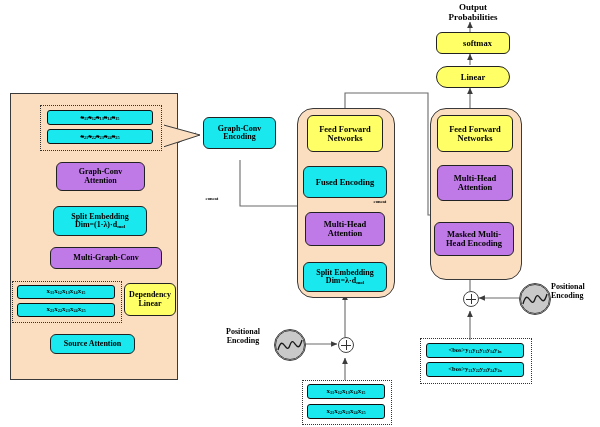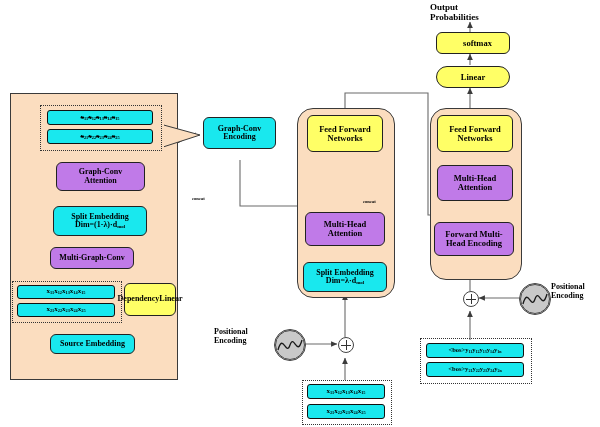"Output" .lbl { text-align: left -> center }
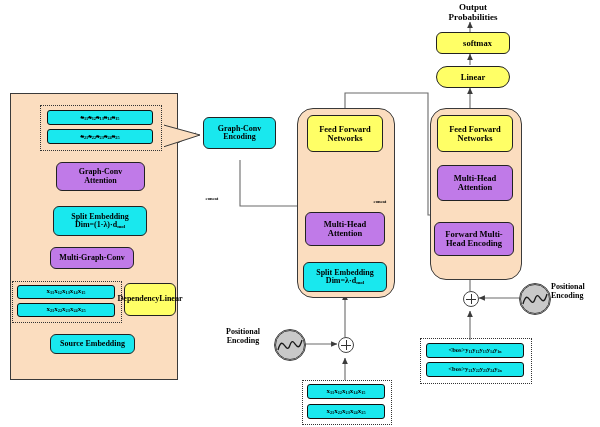"Fused Encoding" div.box { html: none -> <div> <span>Fused Encoding</span> </div> }
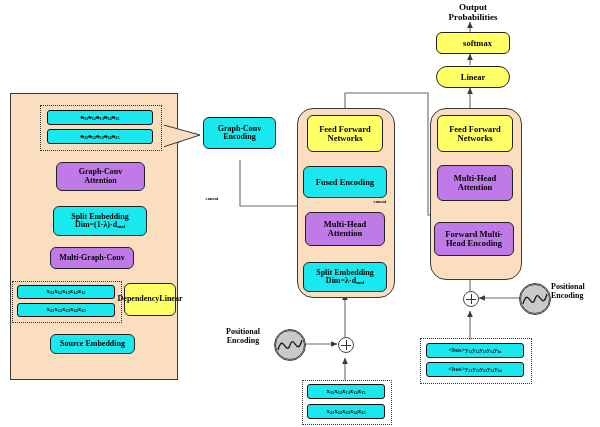"Forward Multi-" span { text: Forward -> Masked }
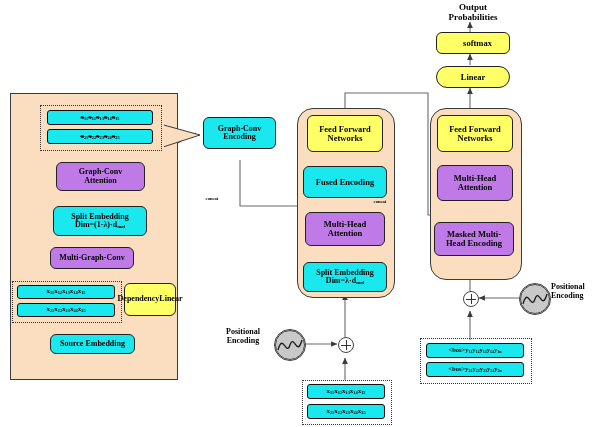"Multi-Graph-Conv" div.box { width: 84px -> 112px }
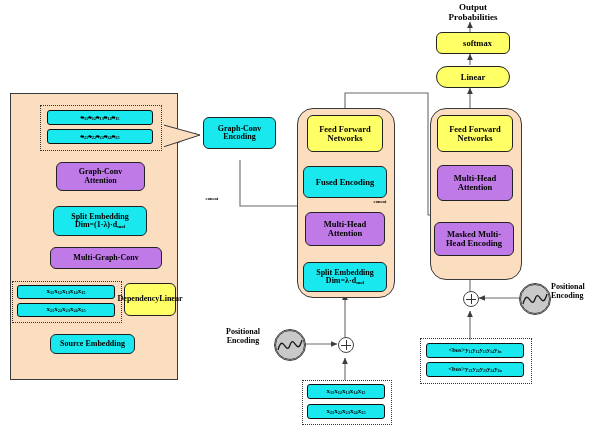"Dependency" div.box { flex-direction: row -> column }
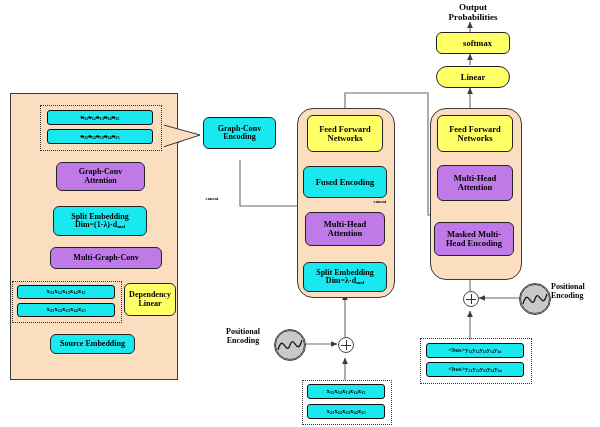"Source Embedding" span { text: Embedding -> Attention }
